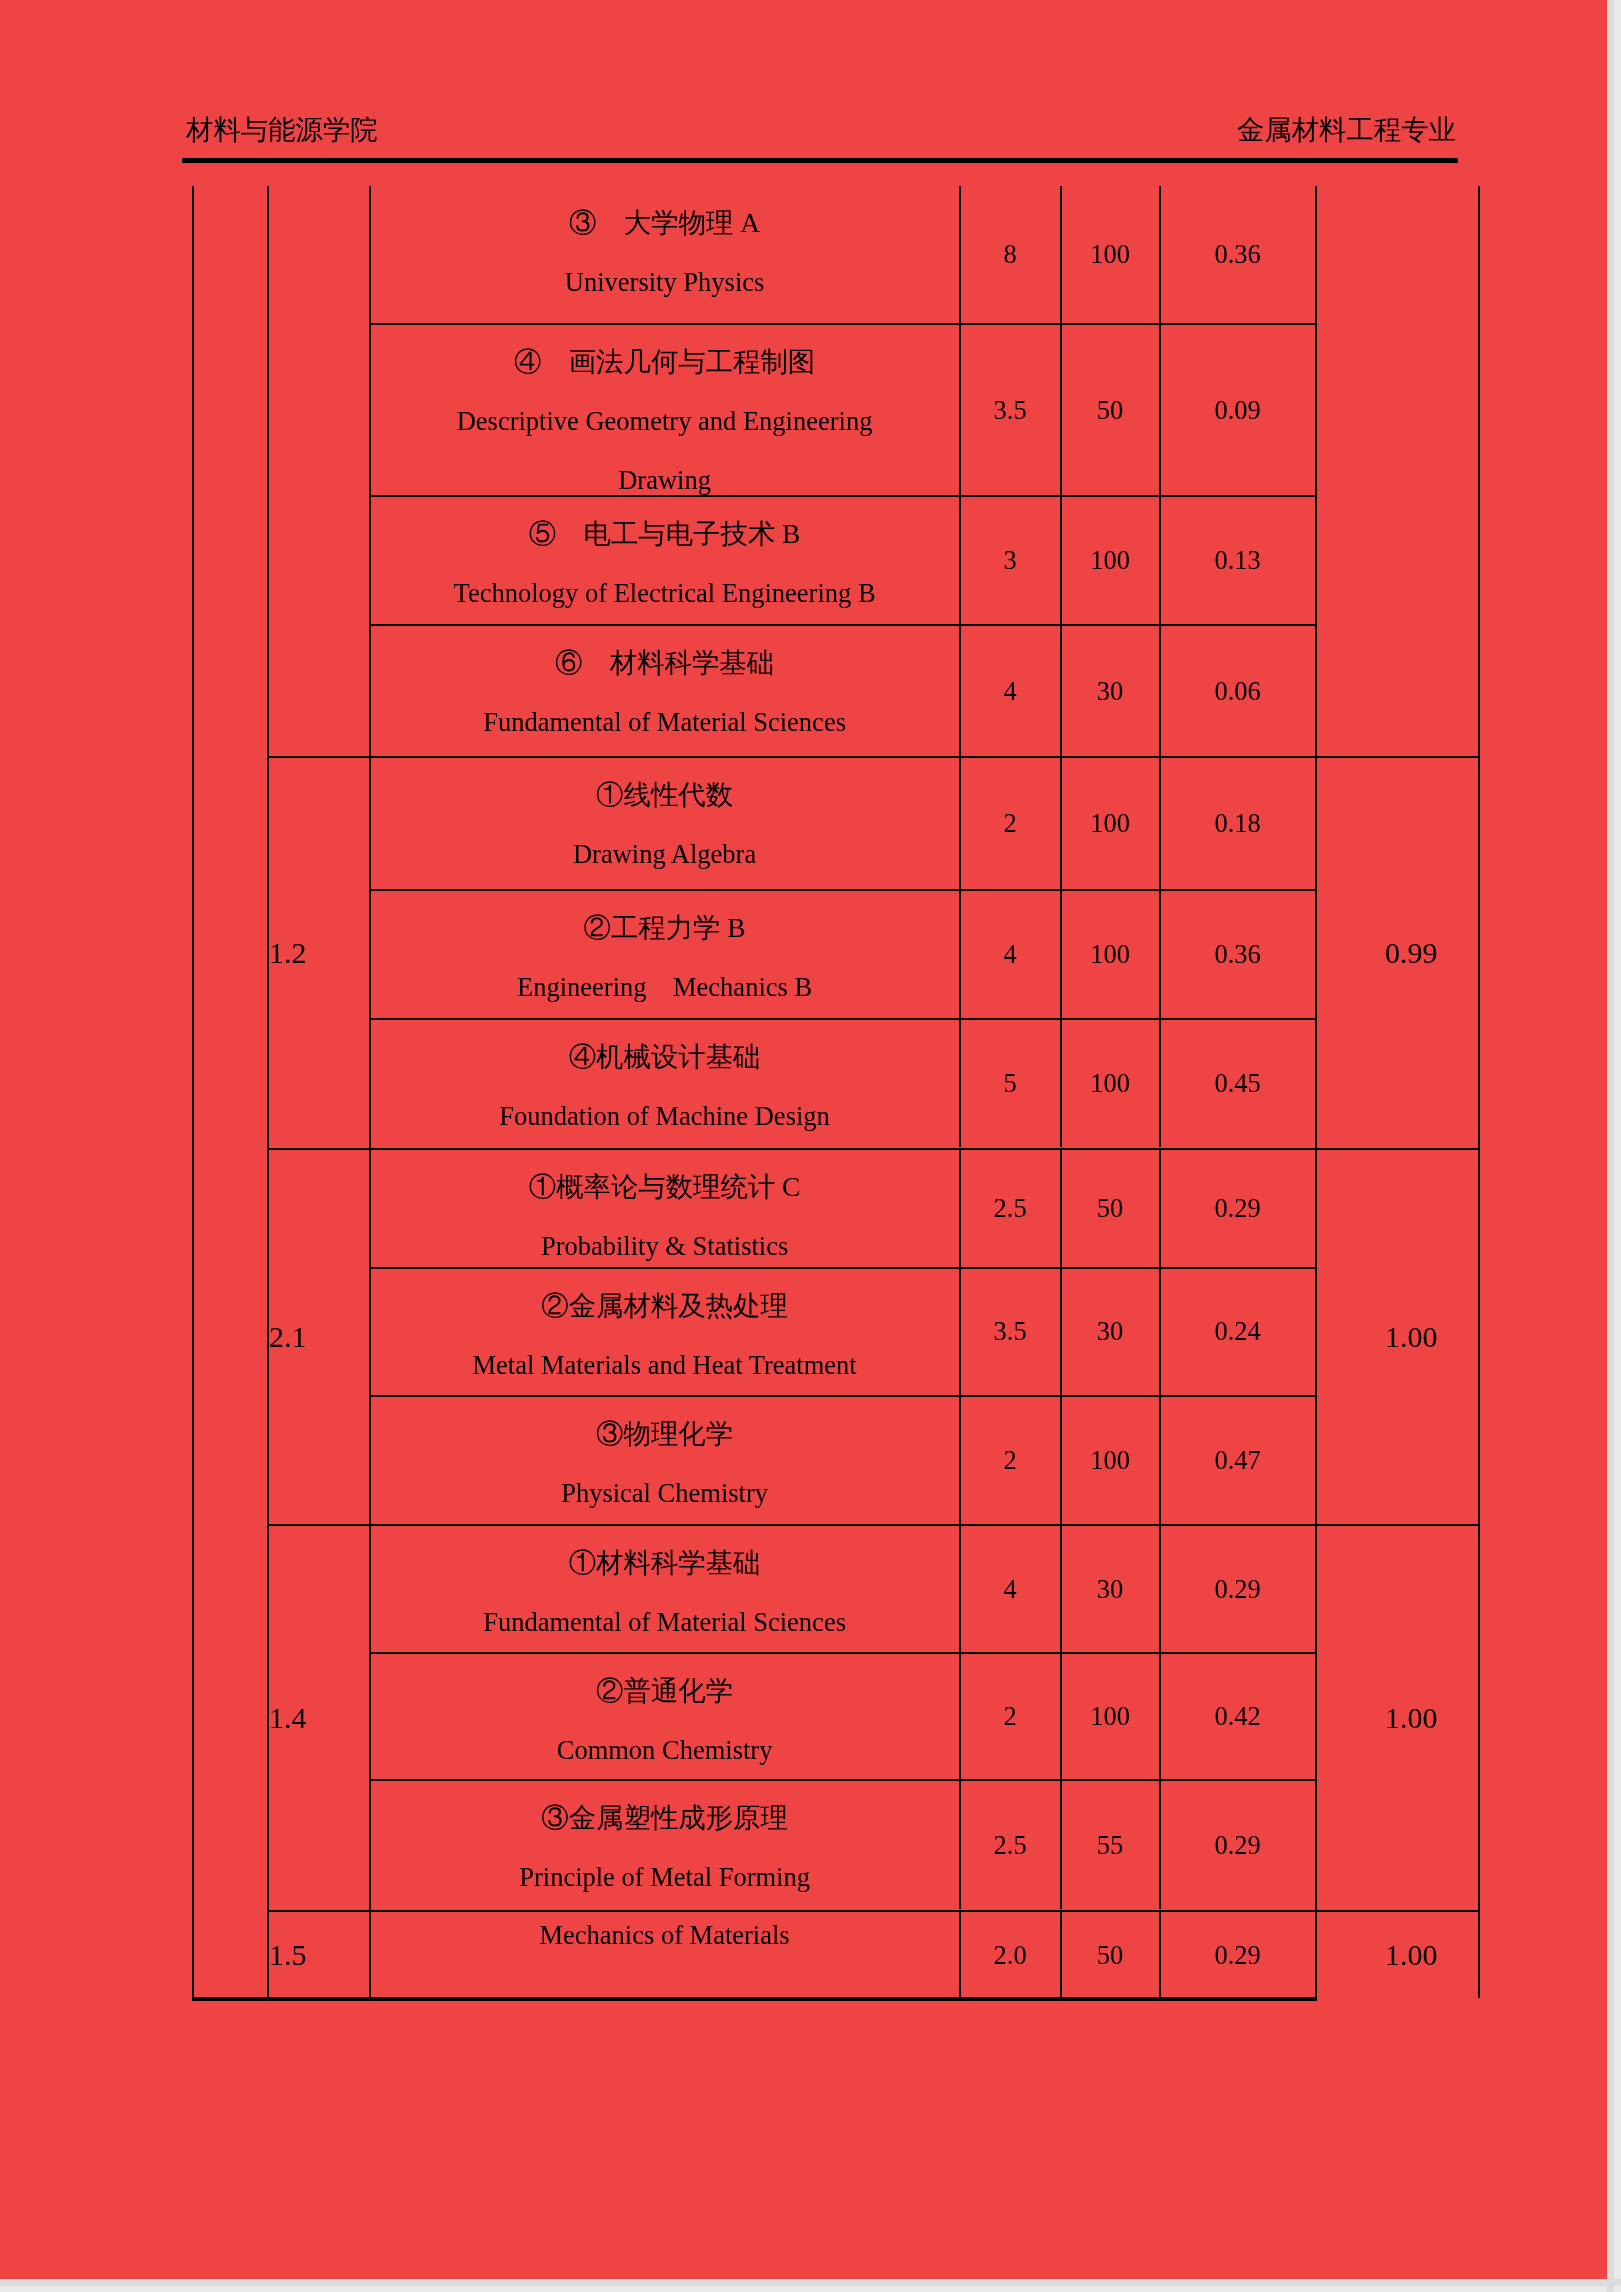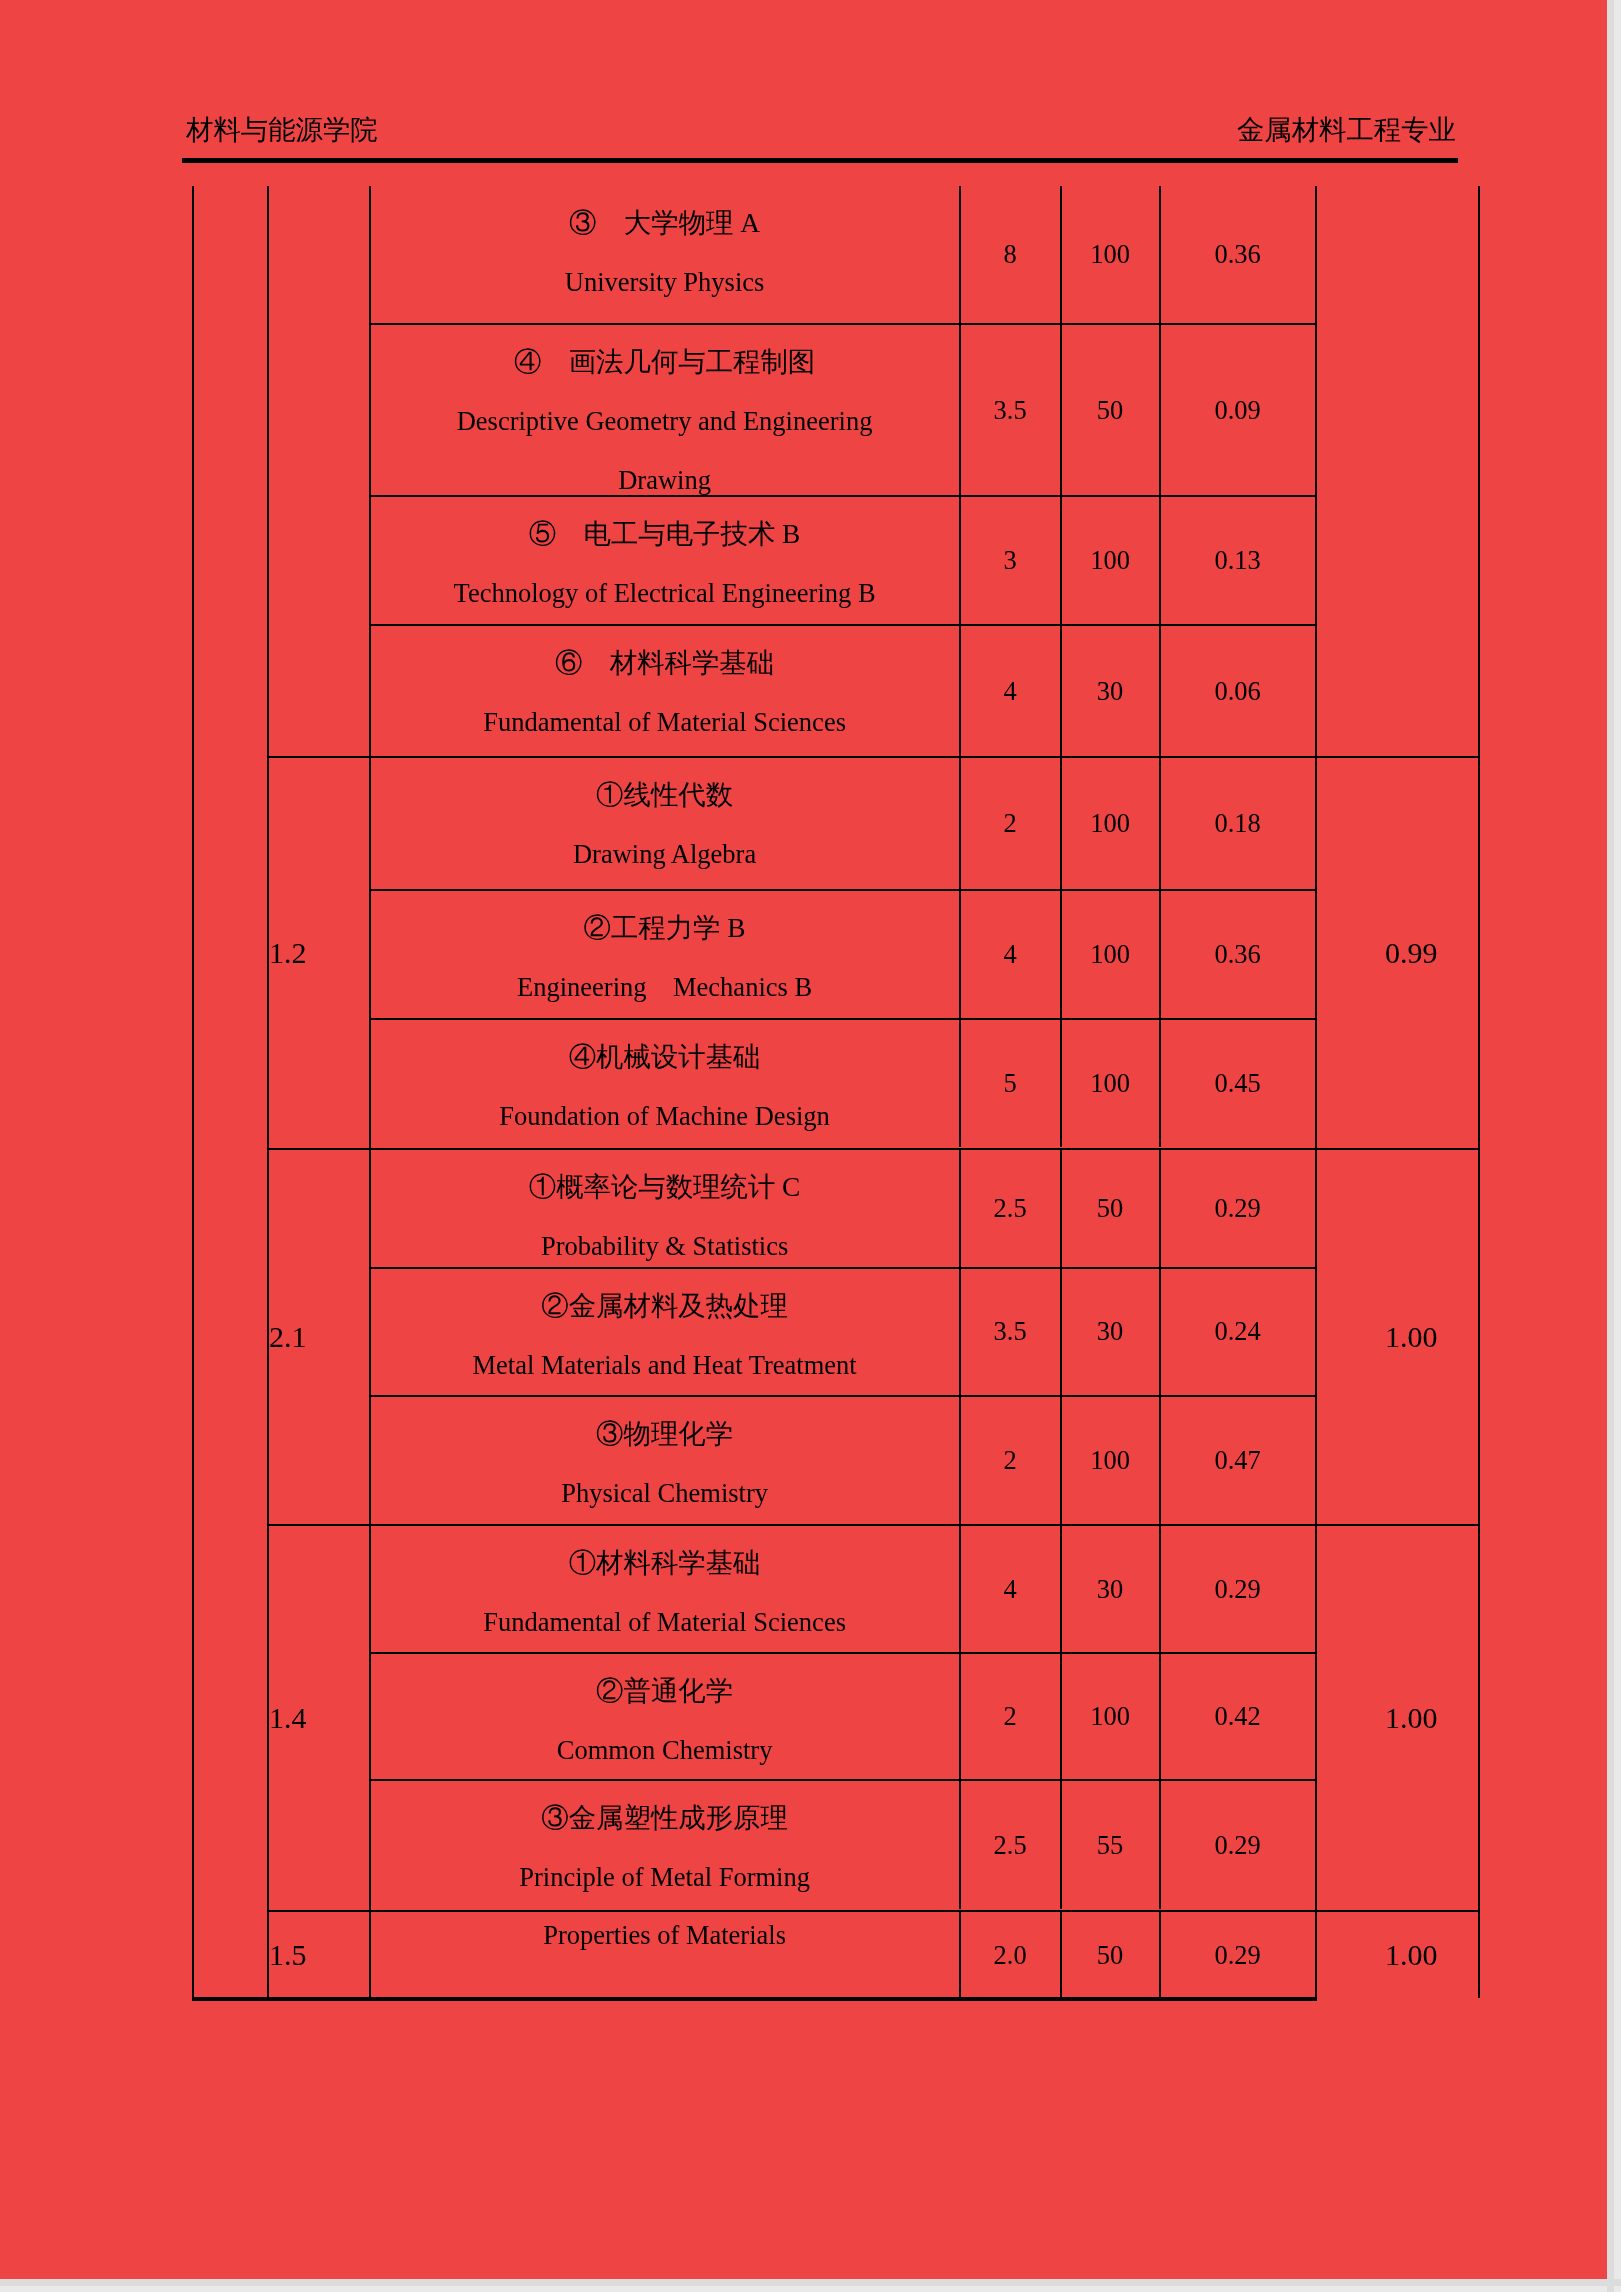"Properties of Materials" div.tline { text: Properties -> Mechanics }
